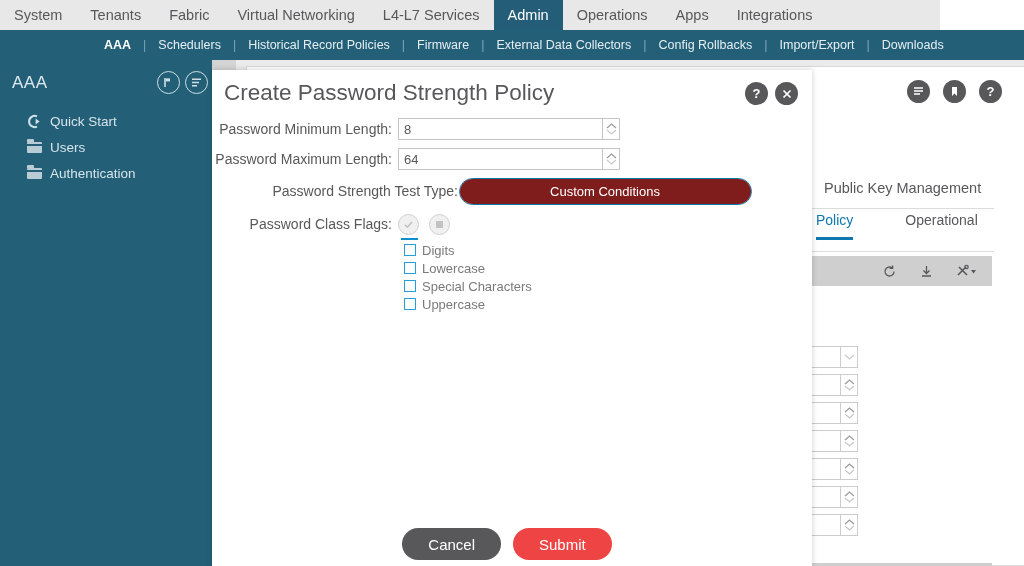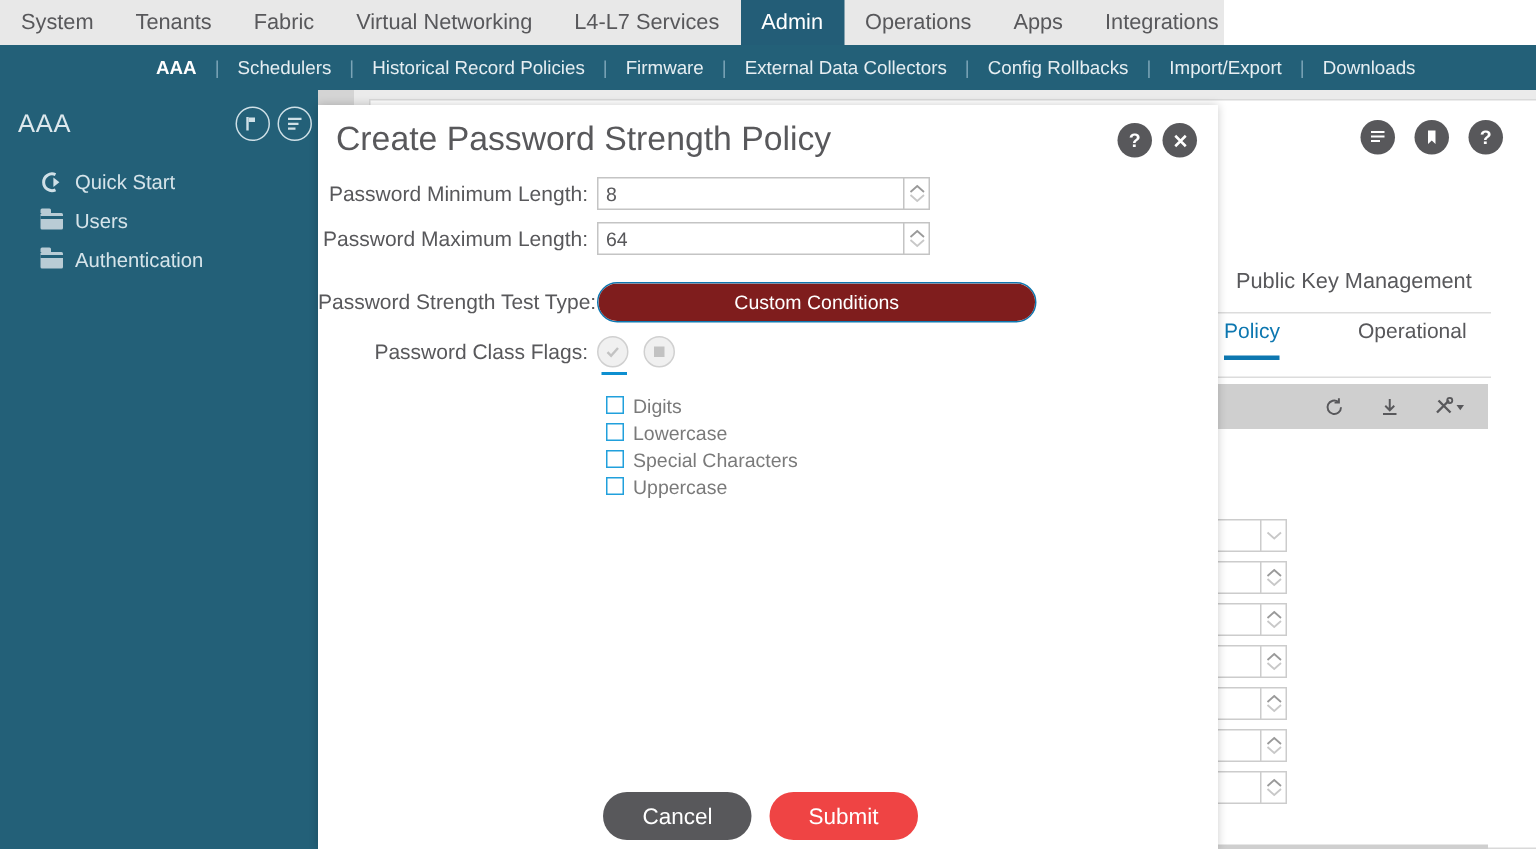"System" .topnav { width: 816px -> 940px }
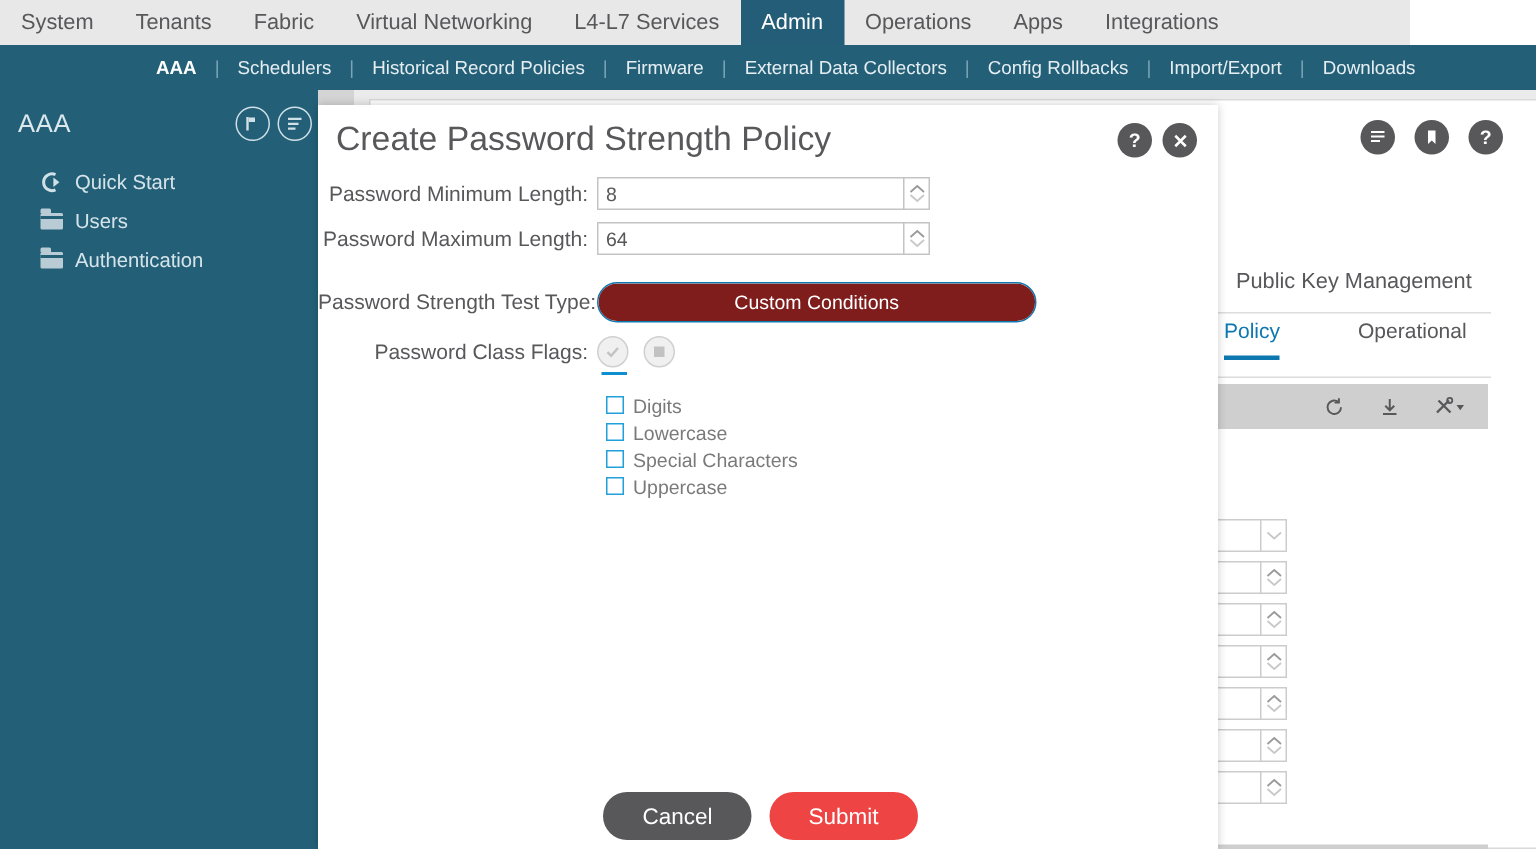"Password Strength Test Type:" div.frow { justify-content: none -> center; margin-top: 18px -> 8px }
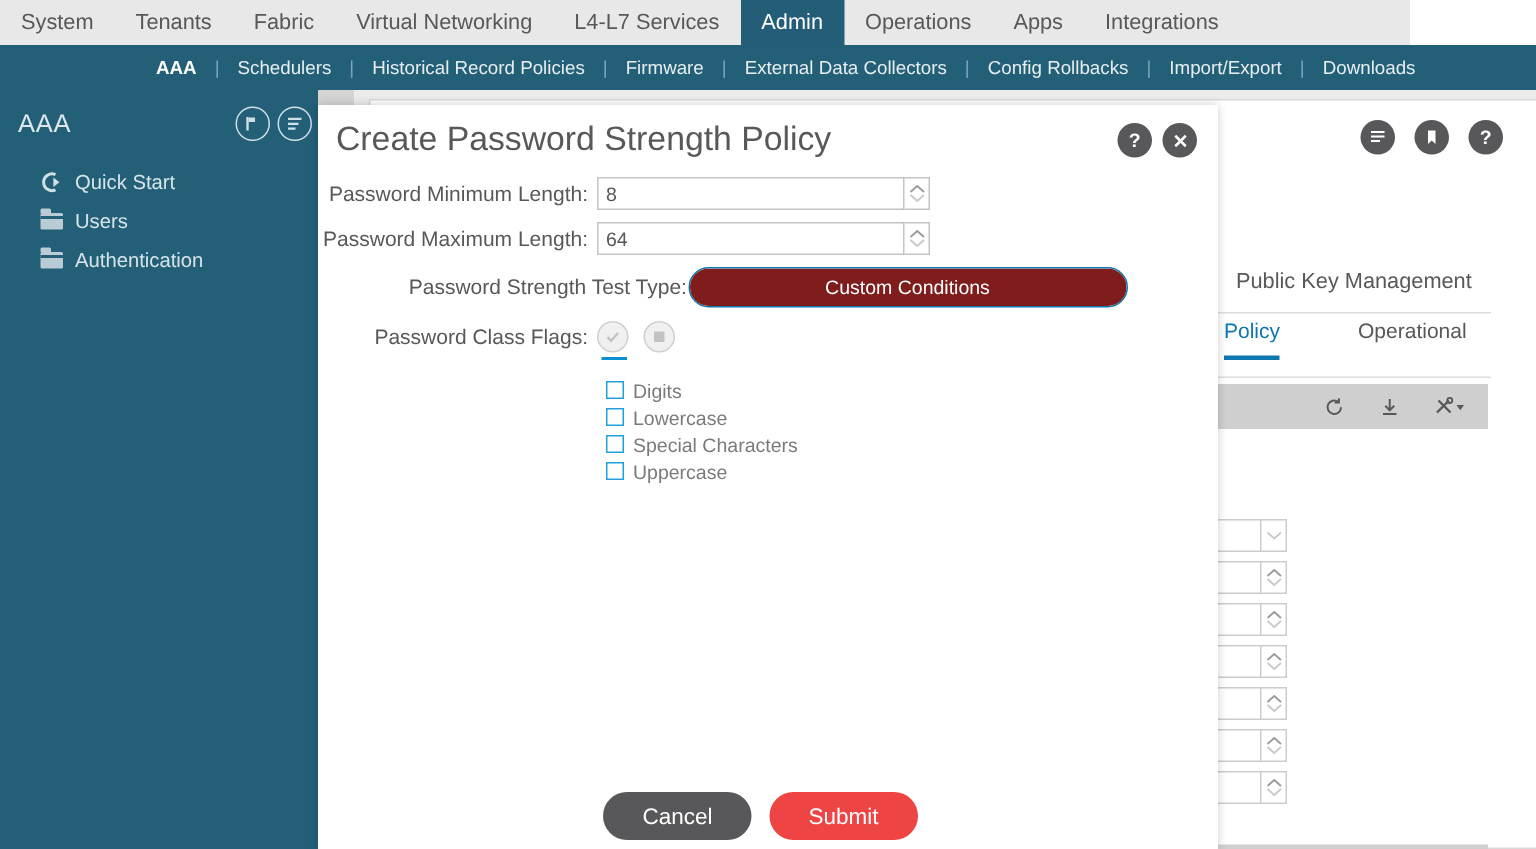"Digits" .cb-list { margin-top: 16px -> 6px }
